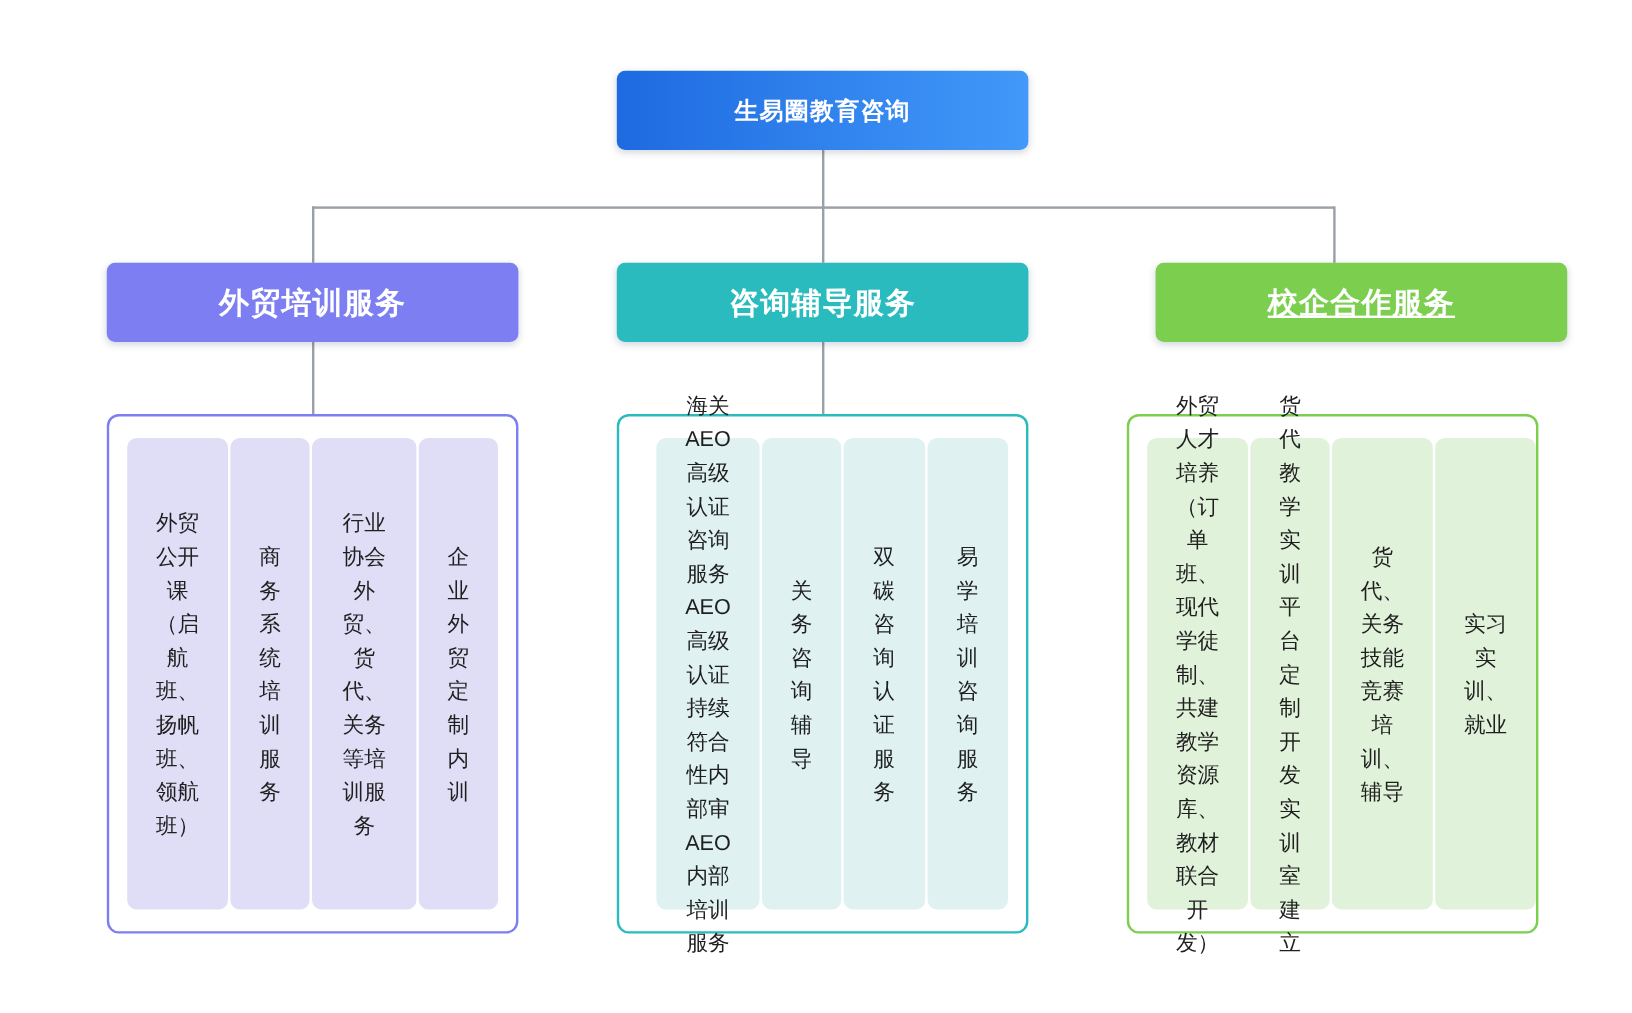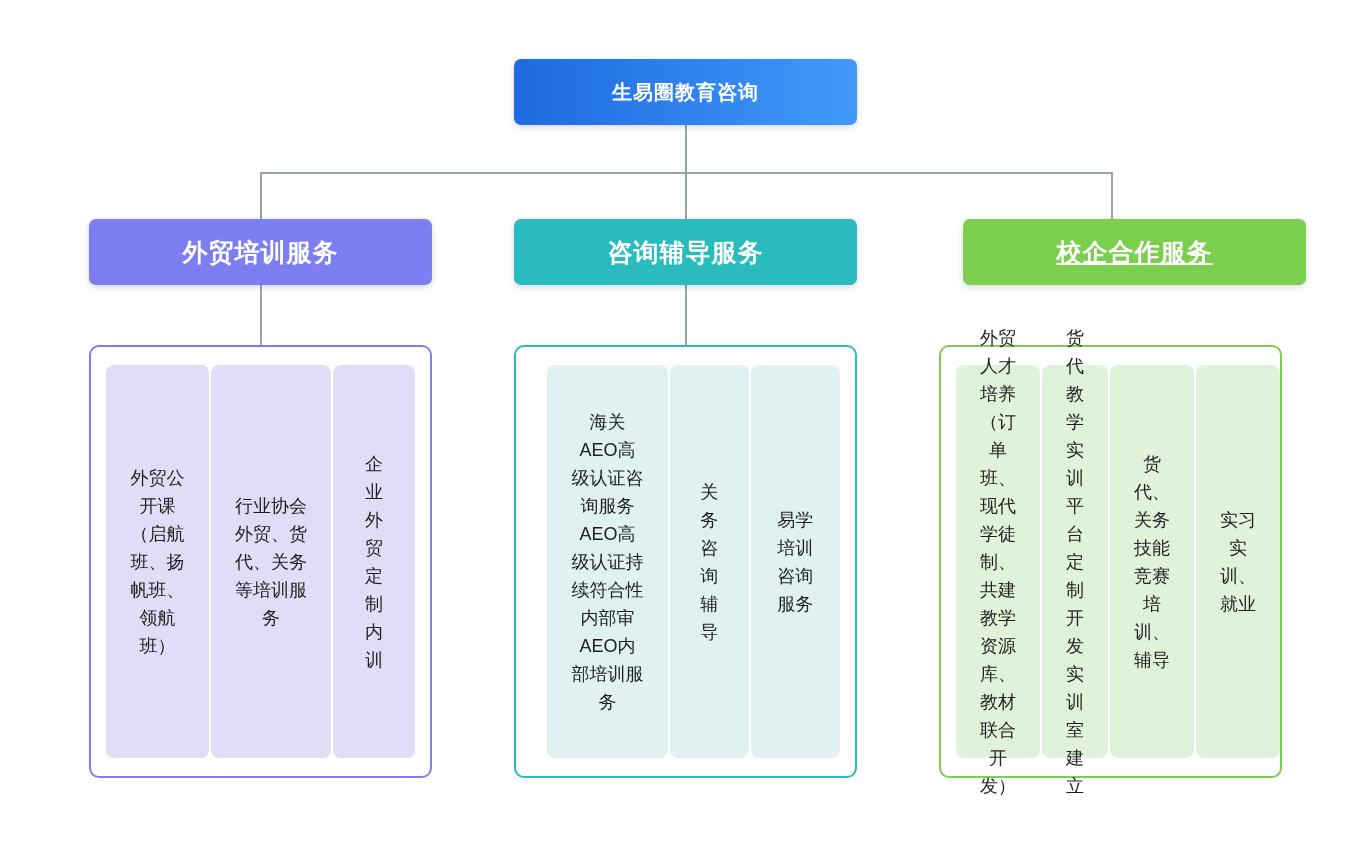"商务系统培训服务" div.item { html: none -> <div>商务系统培训服务</div> }
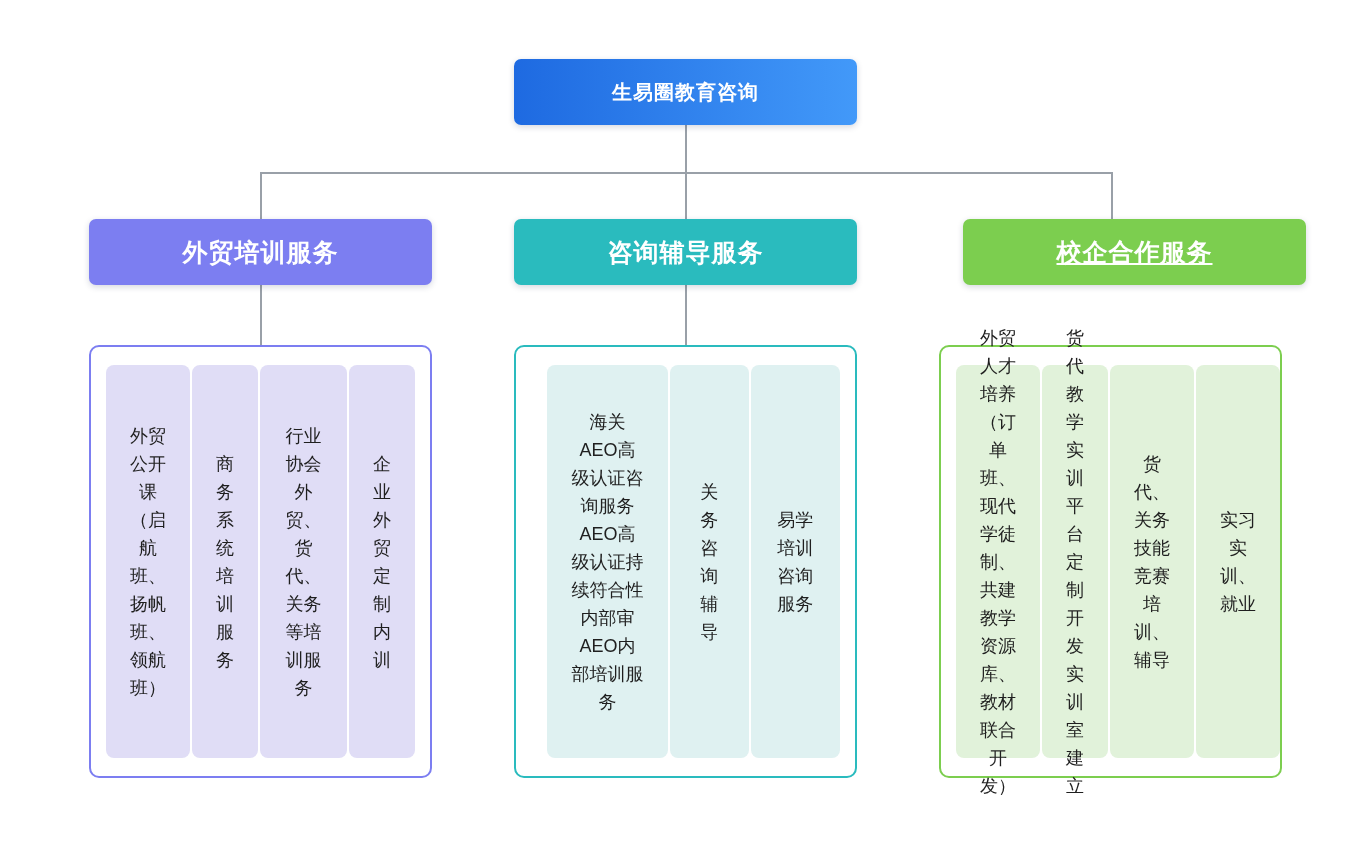"双碳咨询认证服务" div.item { html: none -> <div>双碳咨询认证服务</div> }
